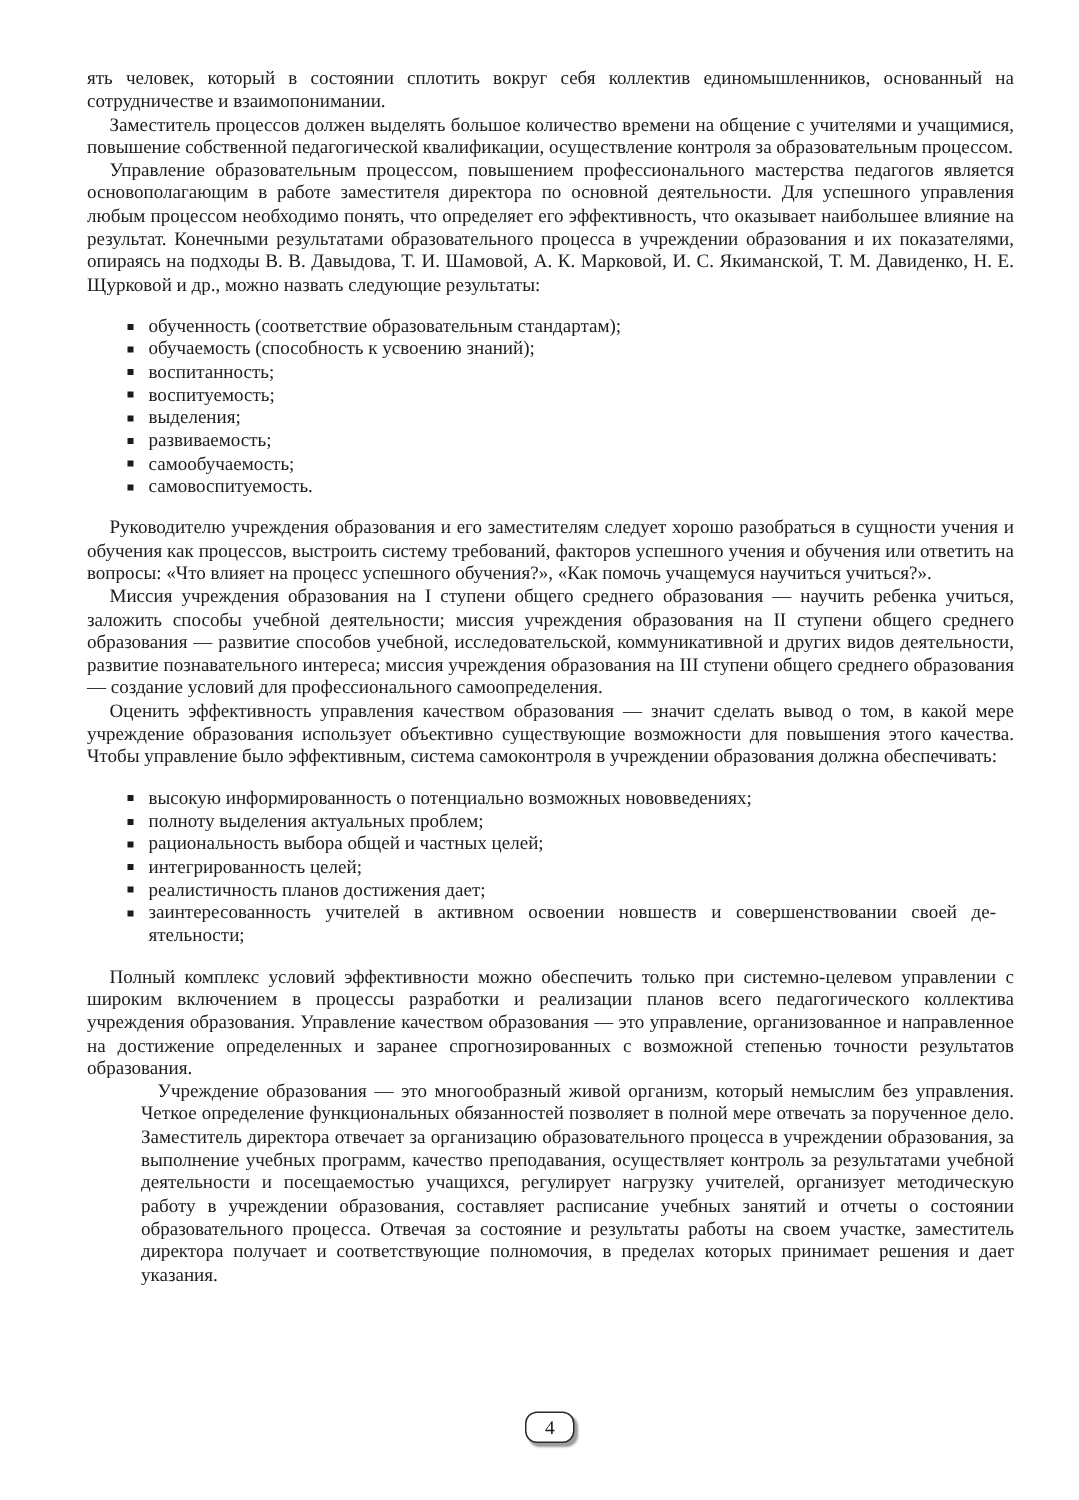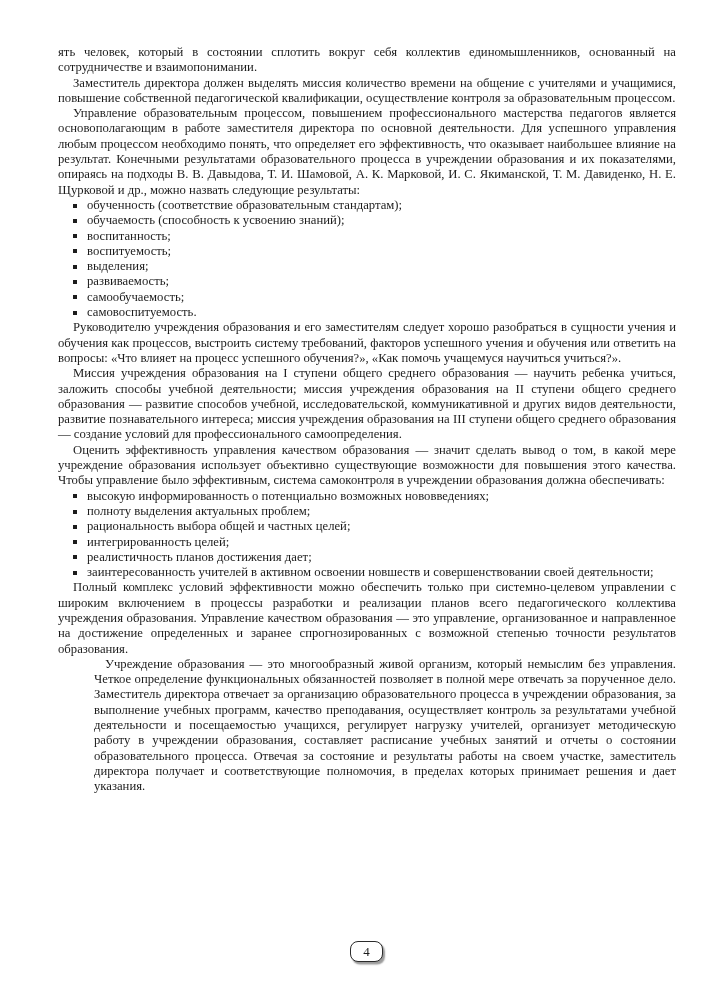"Заместитель директора должен выделять" p.para { text: директора должен выделять миссия -> процессов должен выделять большое }
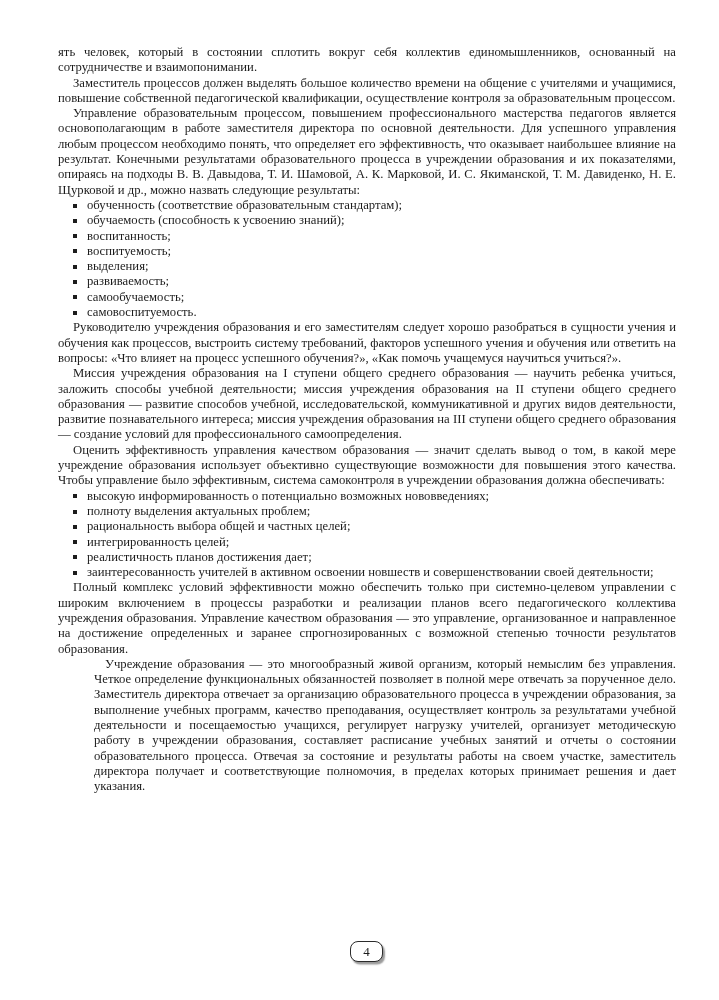"обученность (соответствие" ul.bullets { margin: 0 -> 12px }
